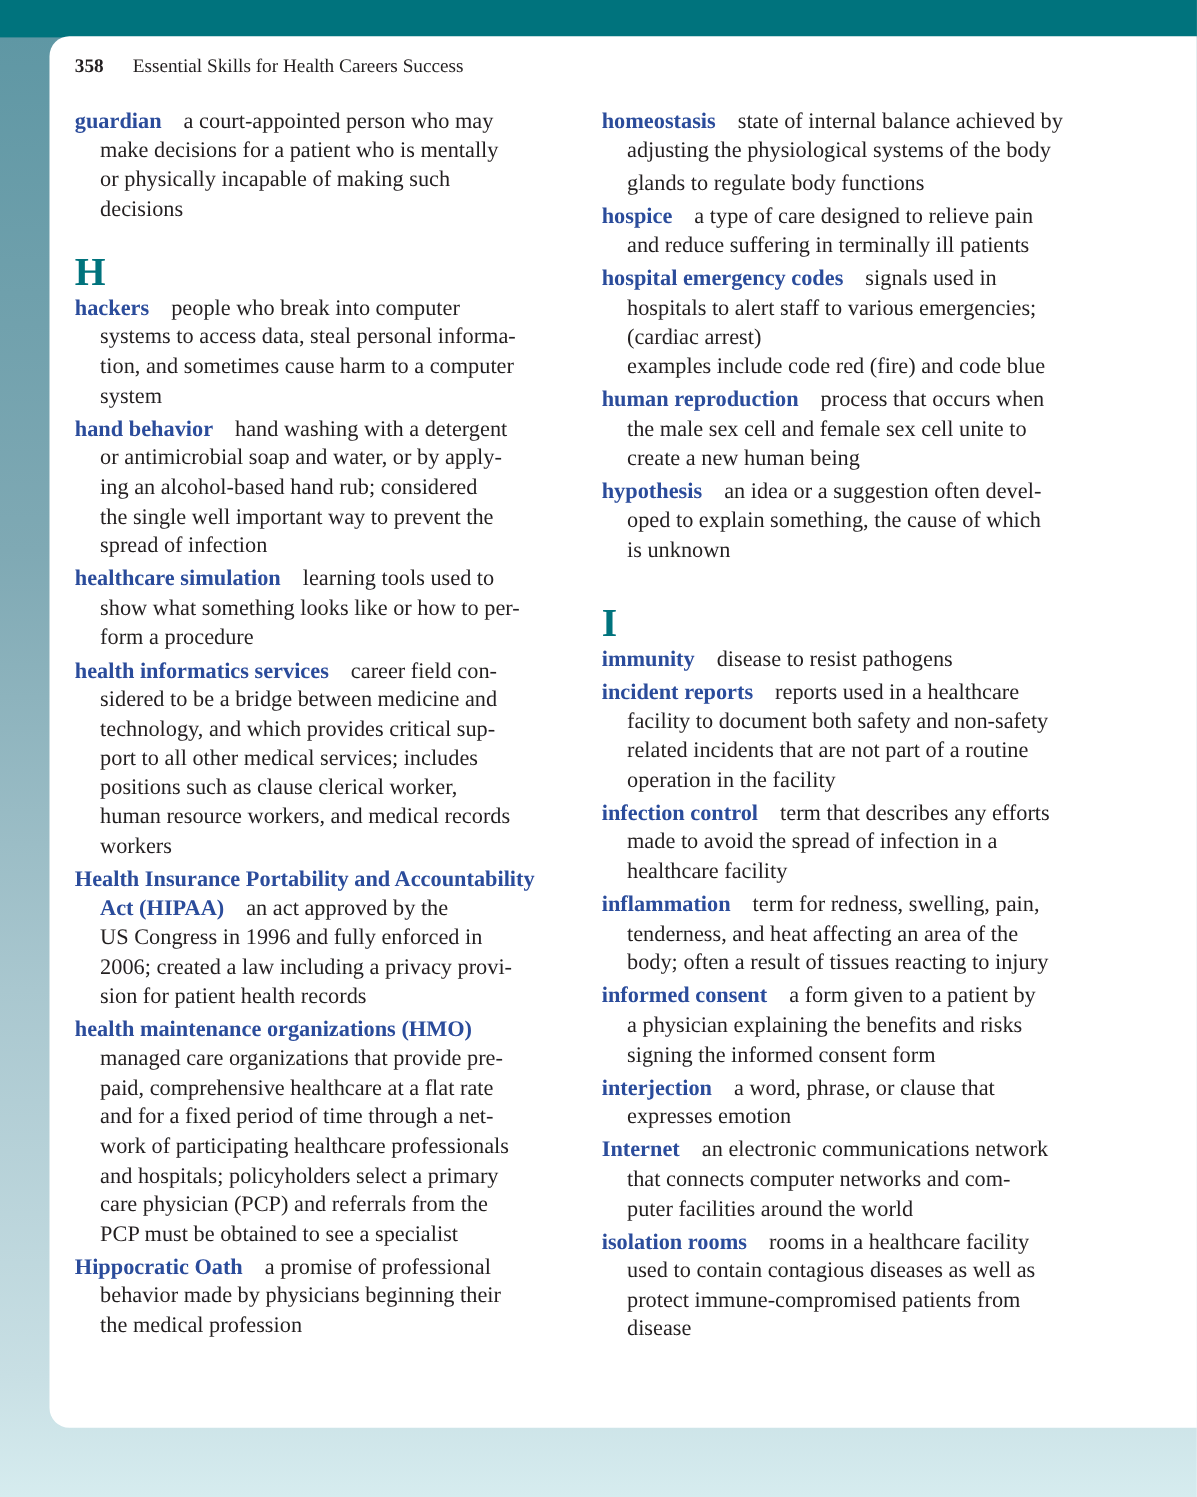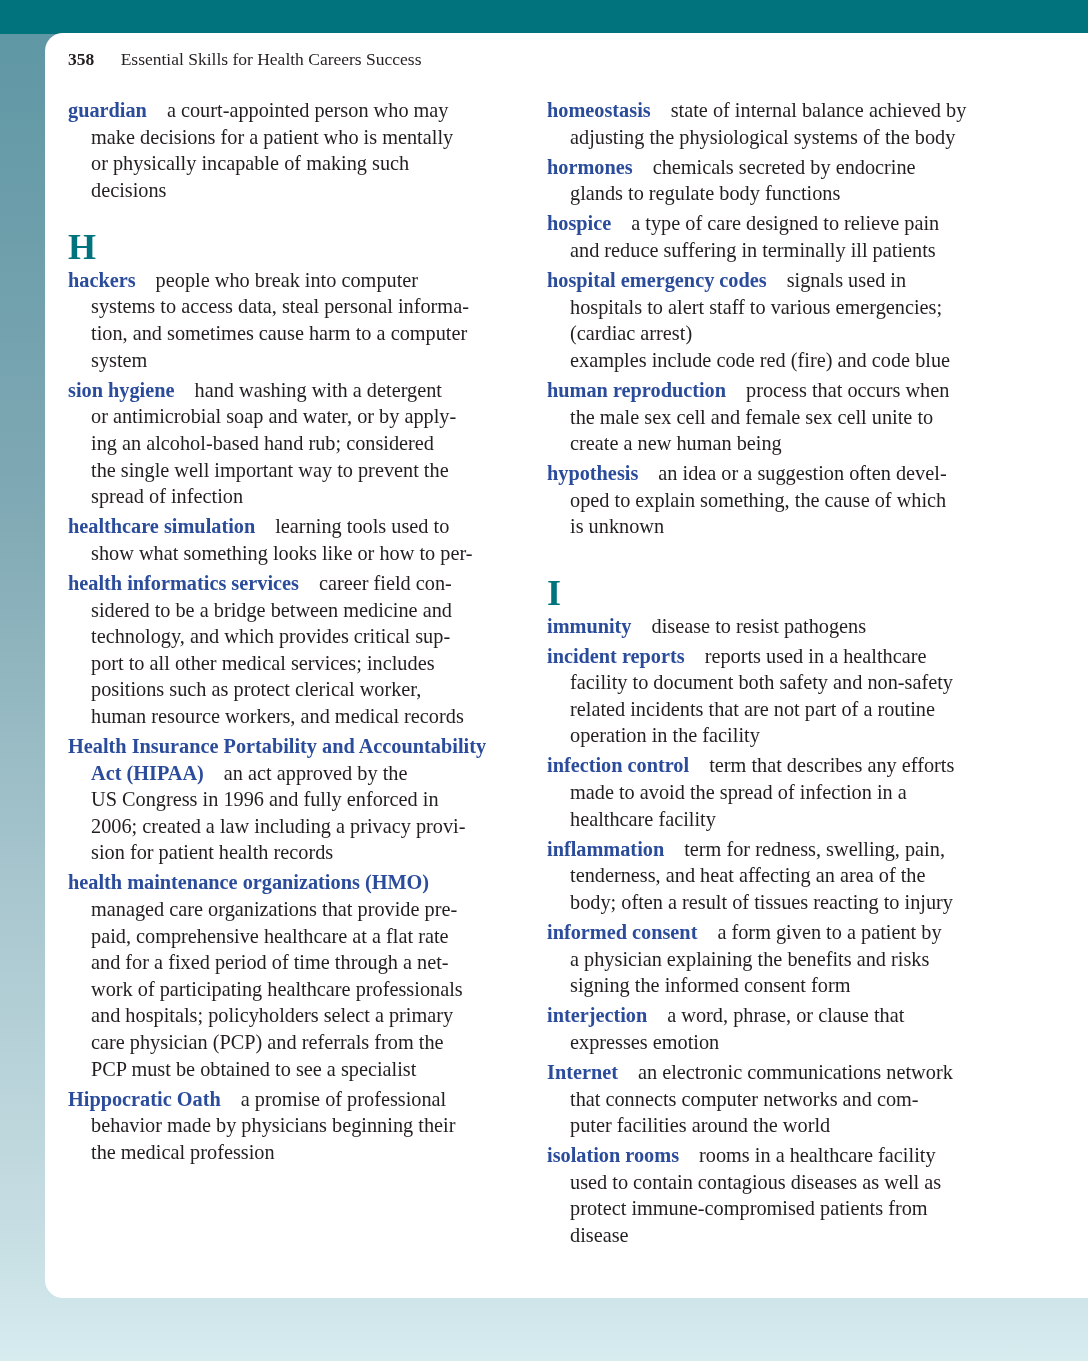"hormones chemicals secreted by endocrine" div.line { html: <div><span>hormones</span><span></span><span>chemicals secreted by endocrine</span></div> -> none }
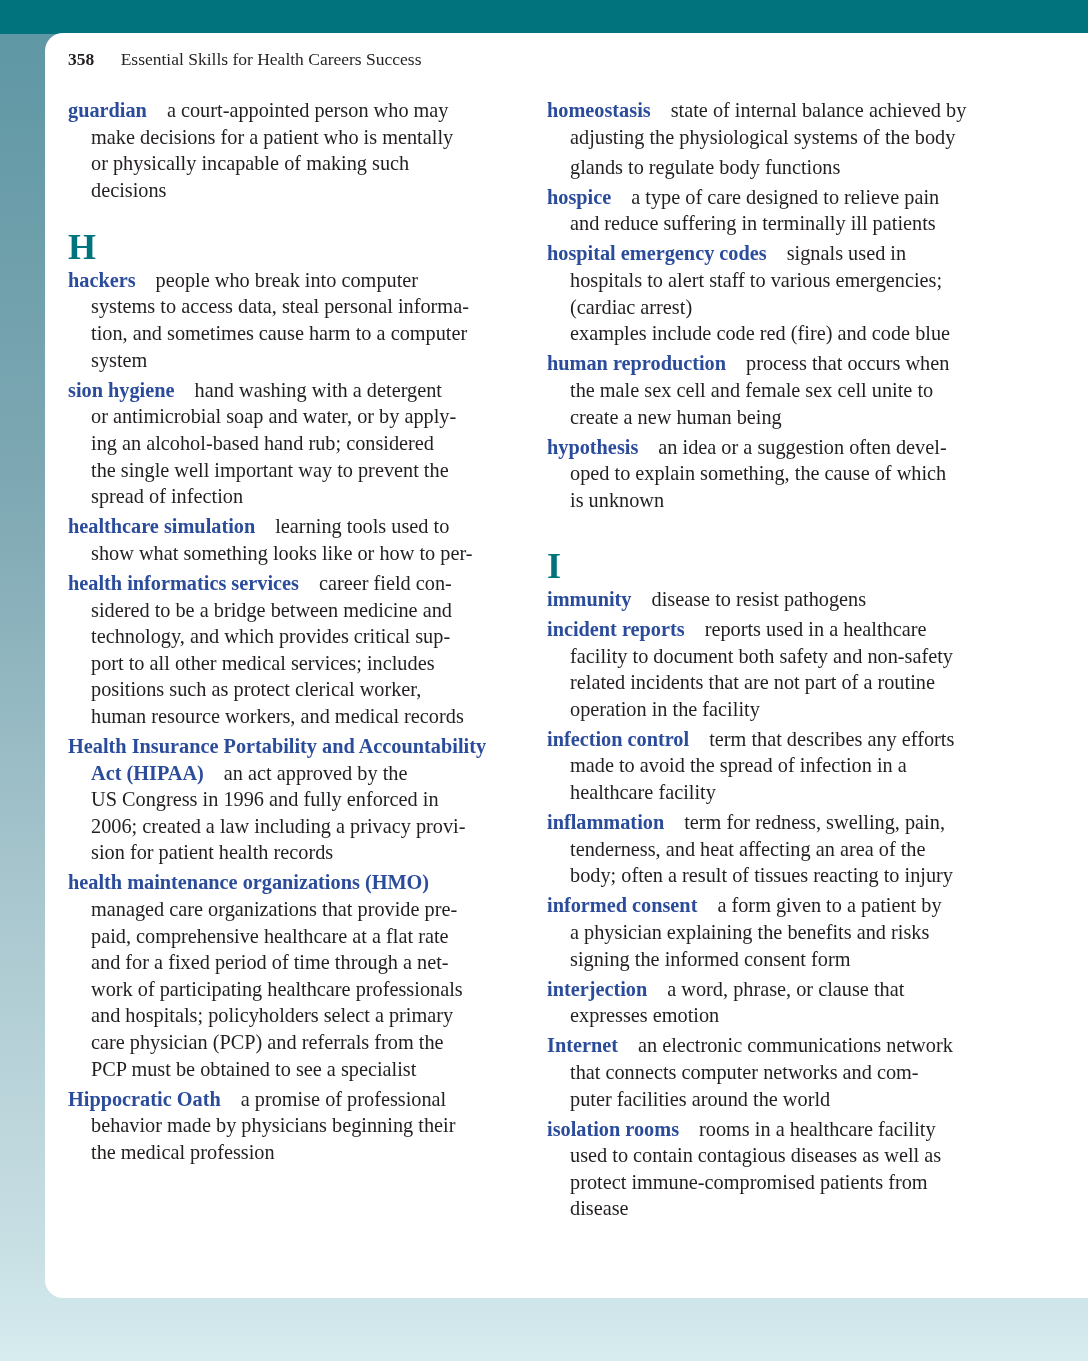"sion hygiene" span.term { text: sion hygiene -> hand behavior }
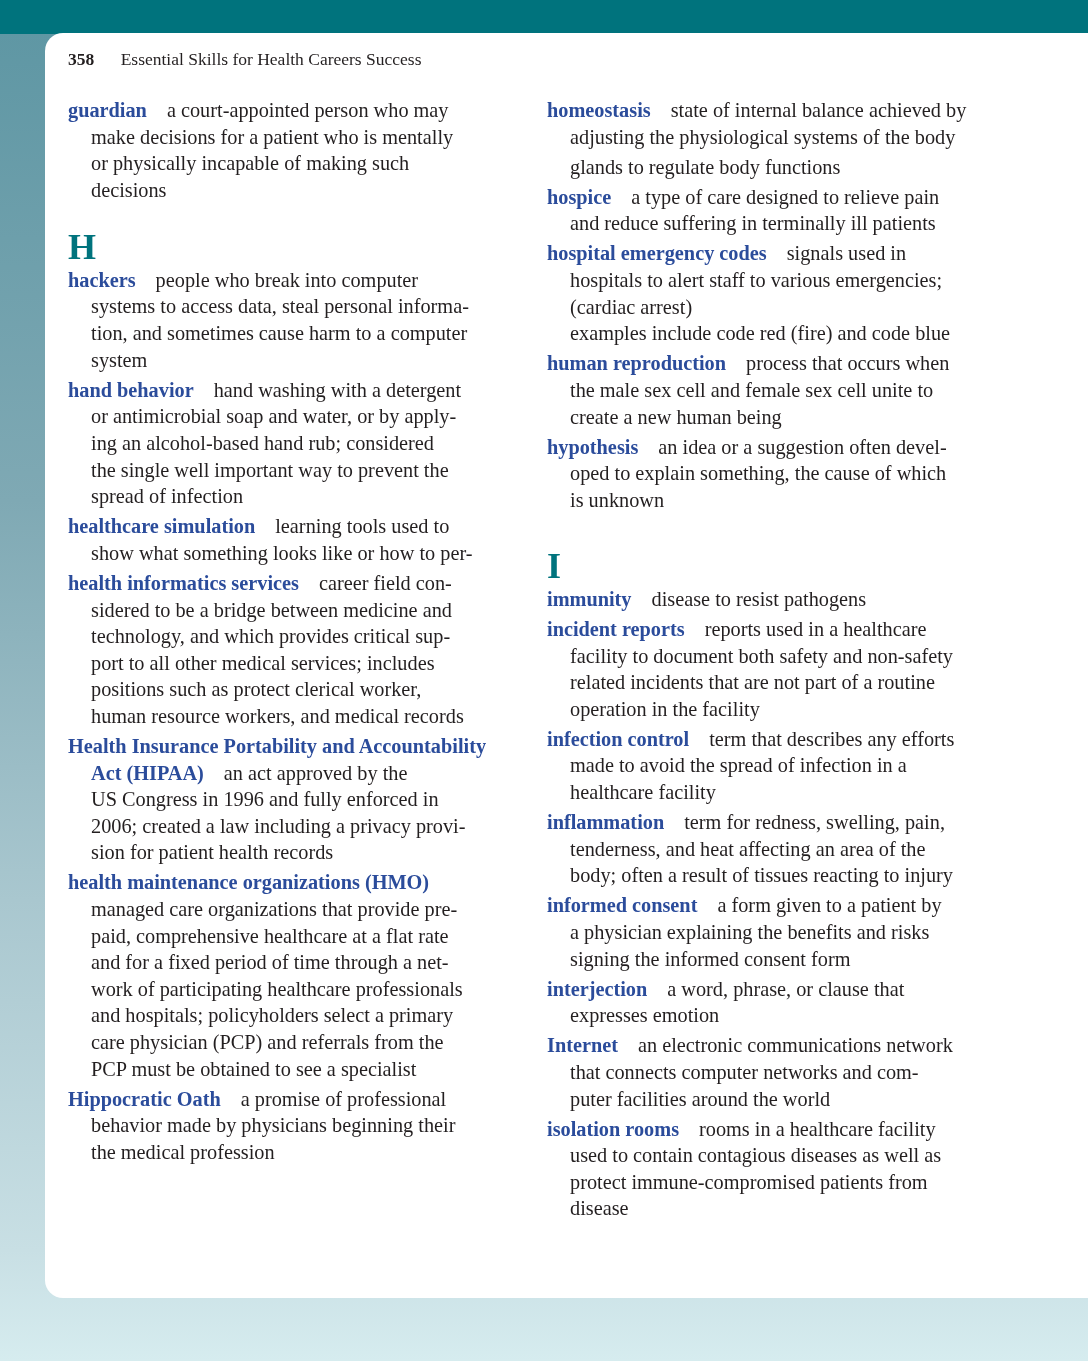"form a procedure" div.line { html: none -> <div>form a procedure</div> }
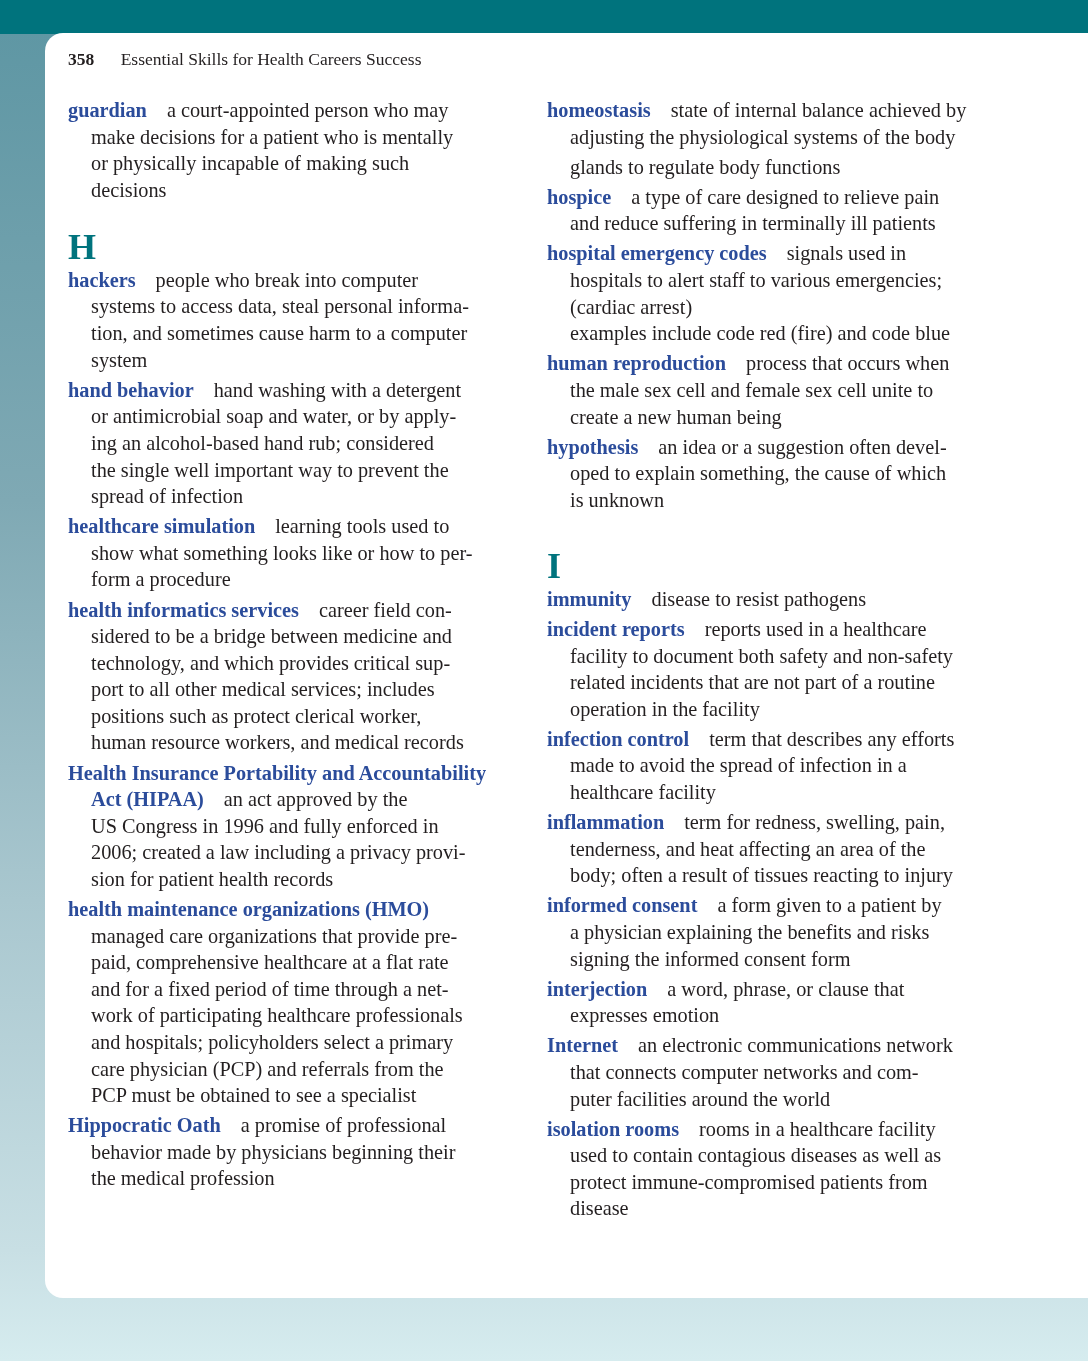"positions such as protect clerical" div.line { text: protect -> clause }
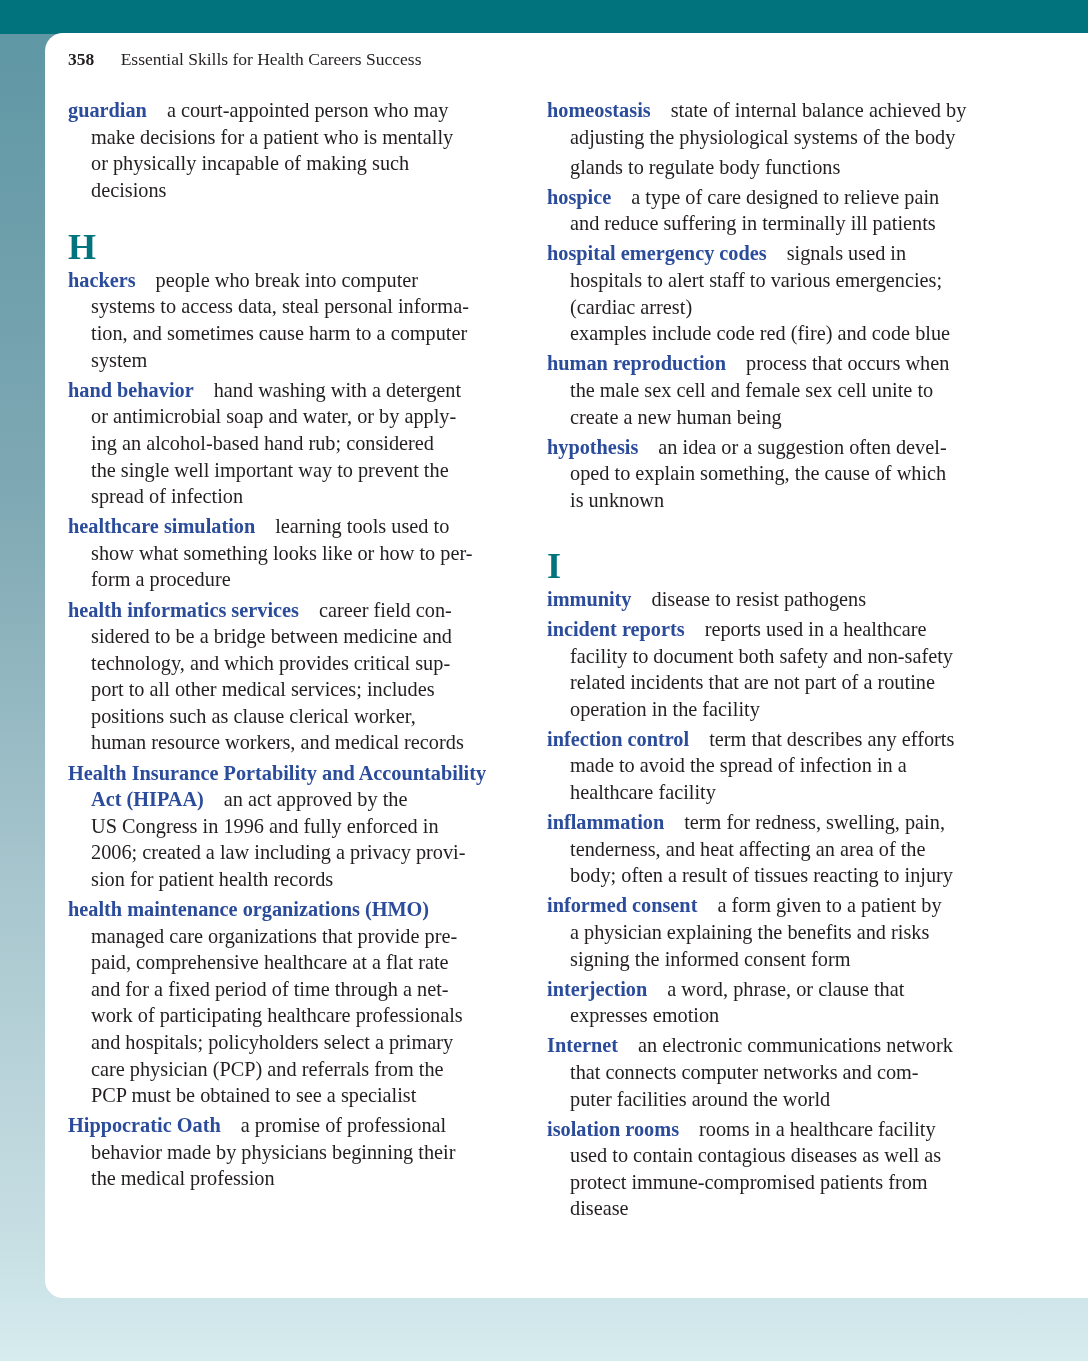"workers" div.line { html: none -> <div>workers</div> }
